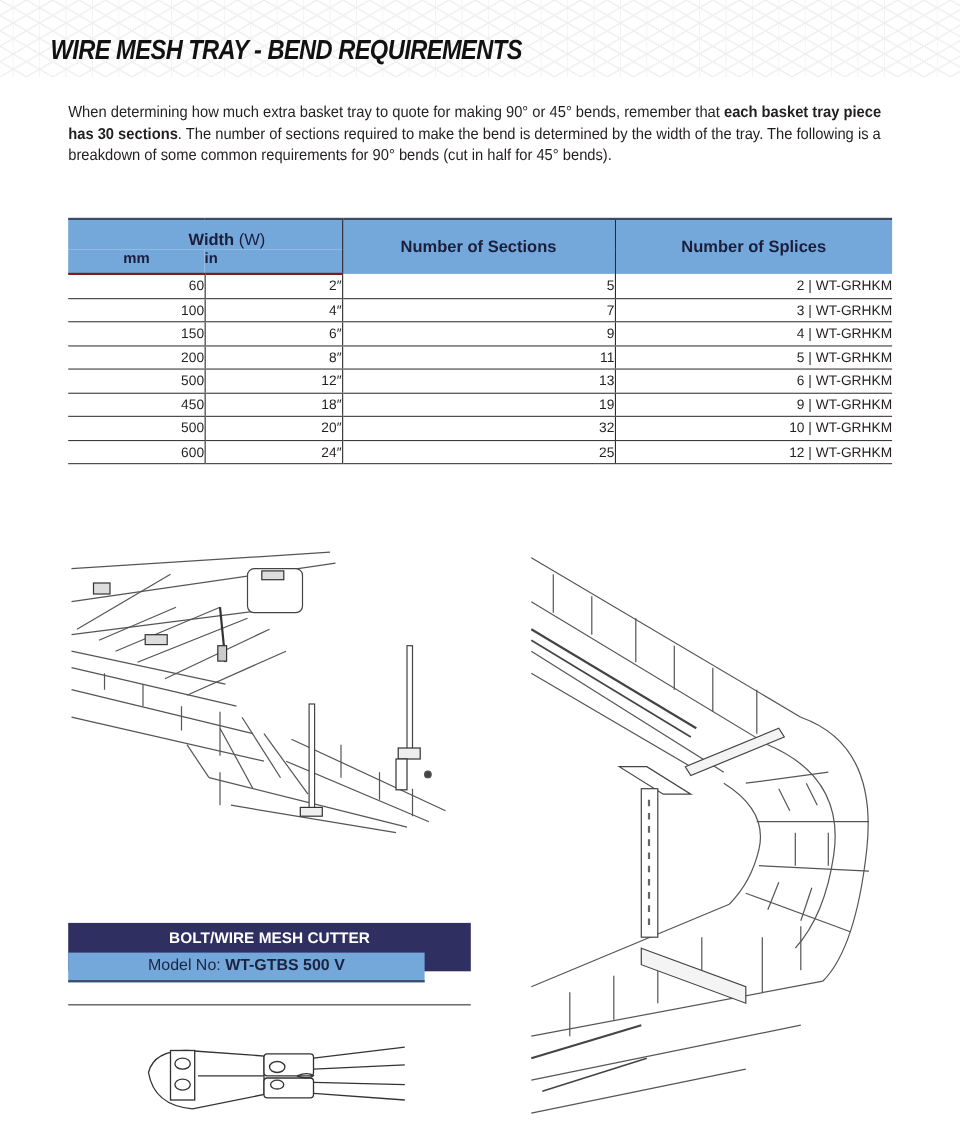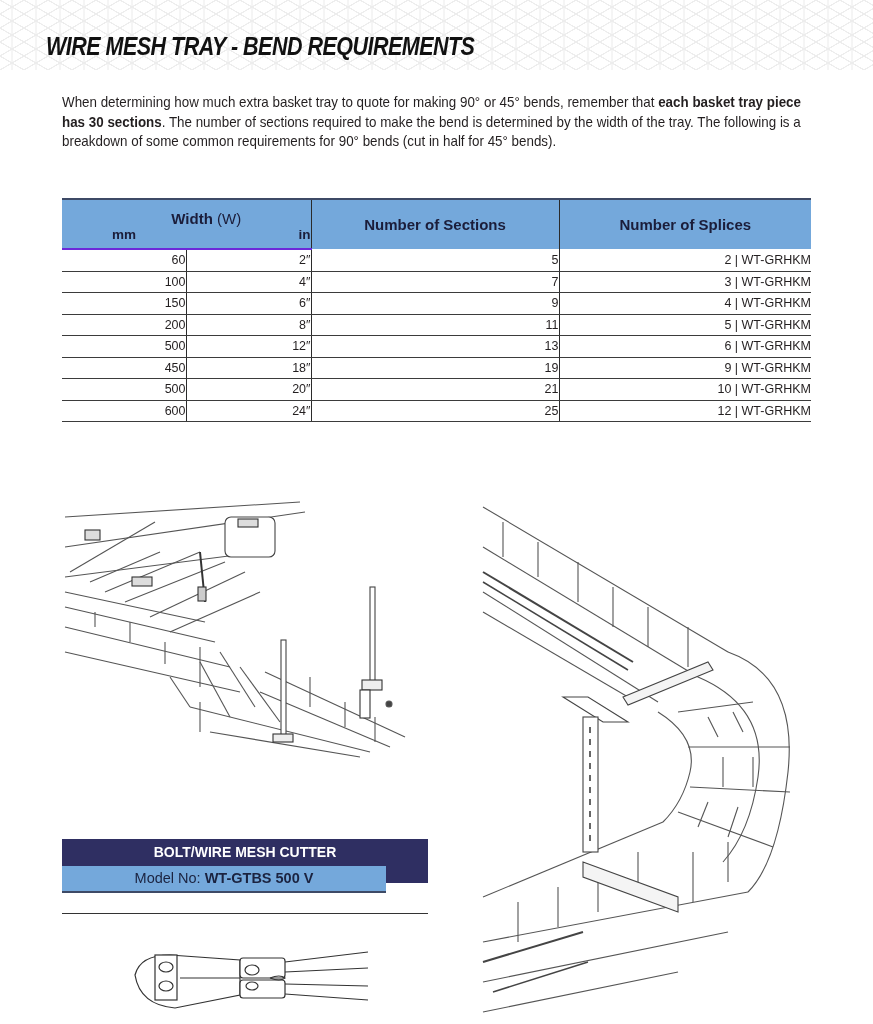"mm" table.bend thead th { border-bottom: 2px solid #6d28d9 -> 2px solid #7f1d1d }
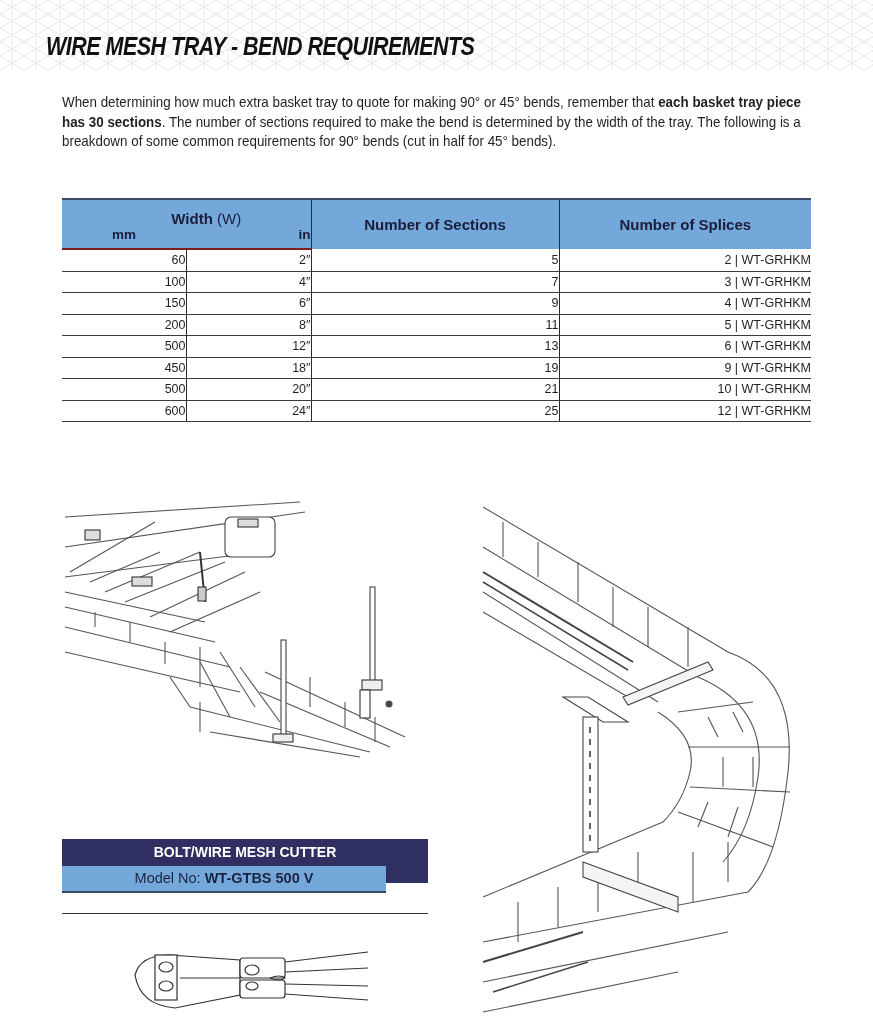"in" .h-in { text-align: right -> left }
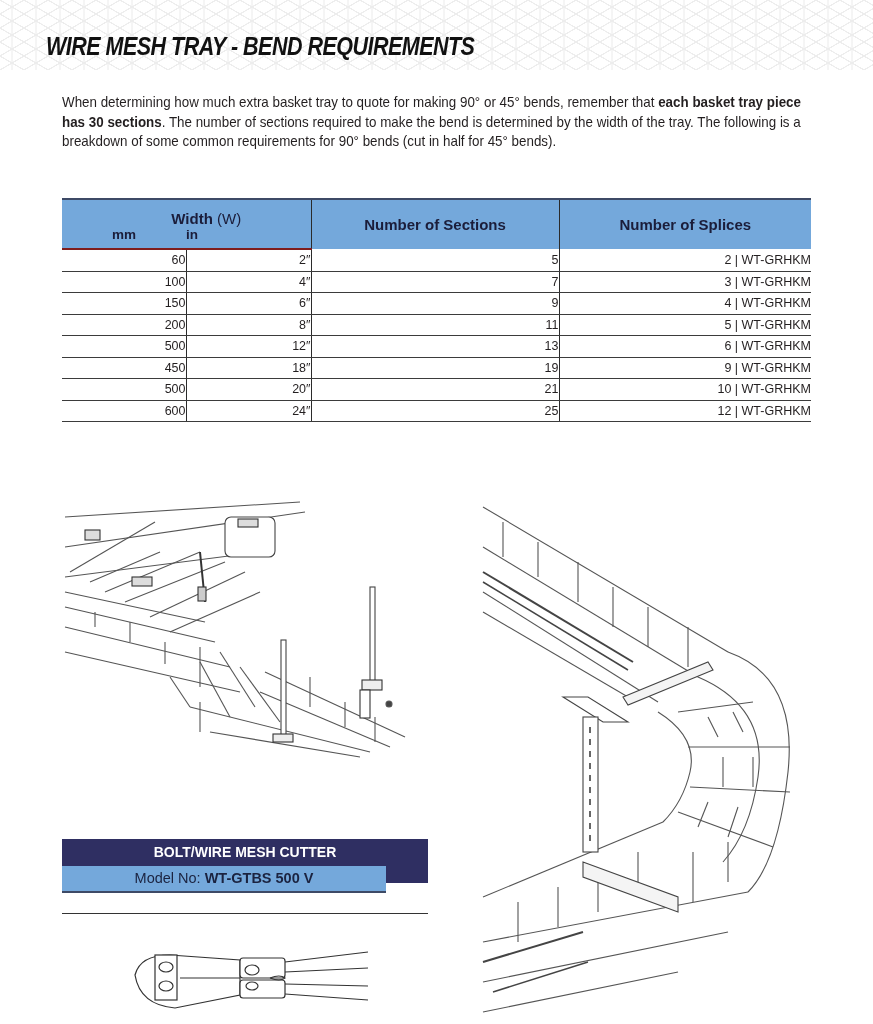"21" td.sep { text: 21 -> 32 }
